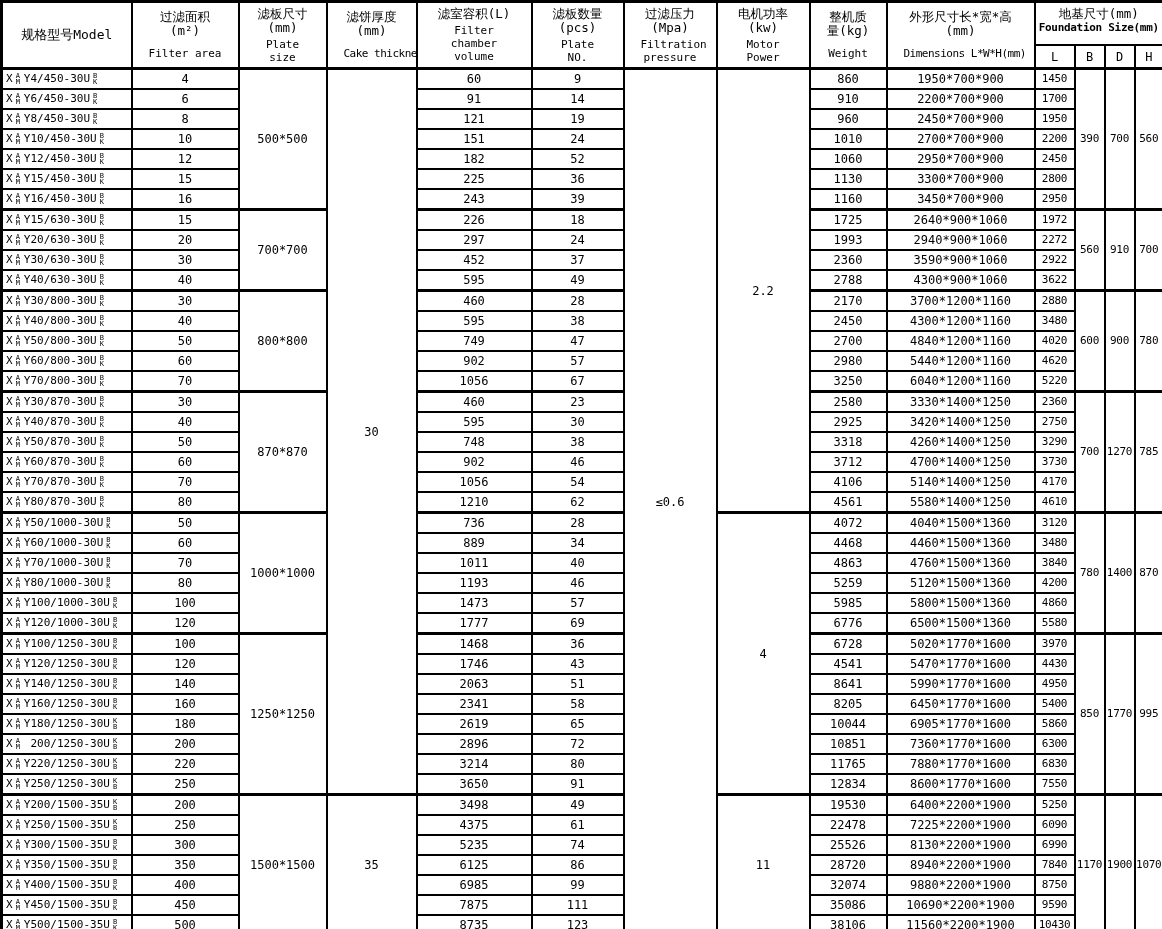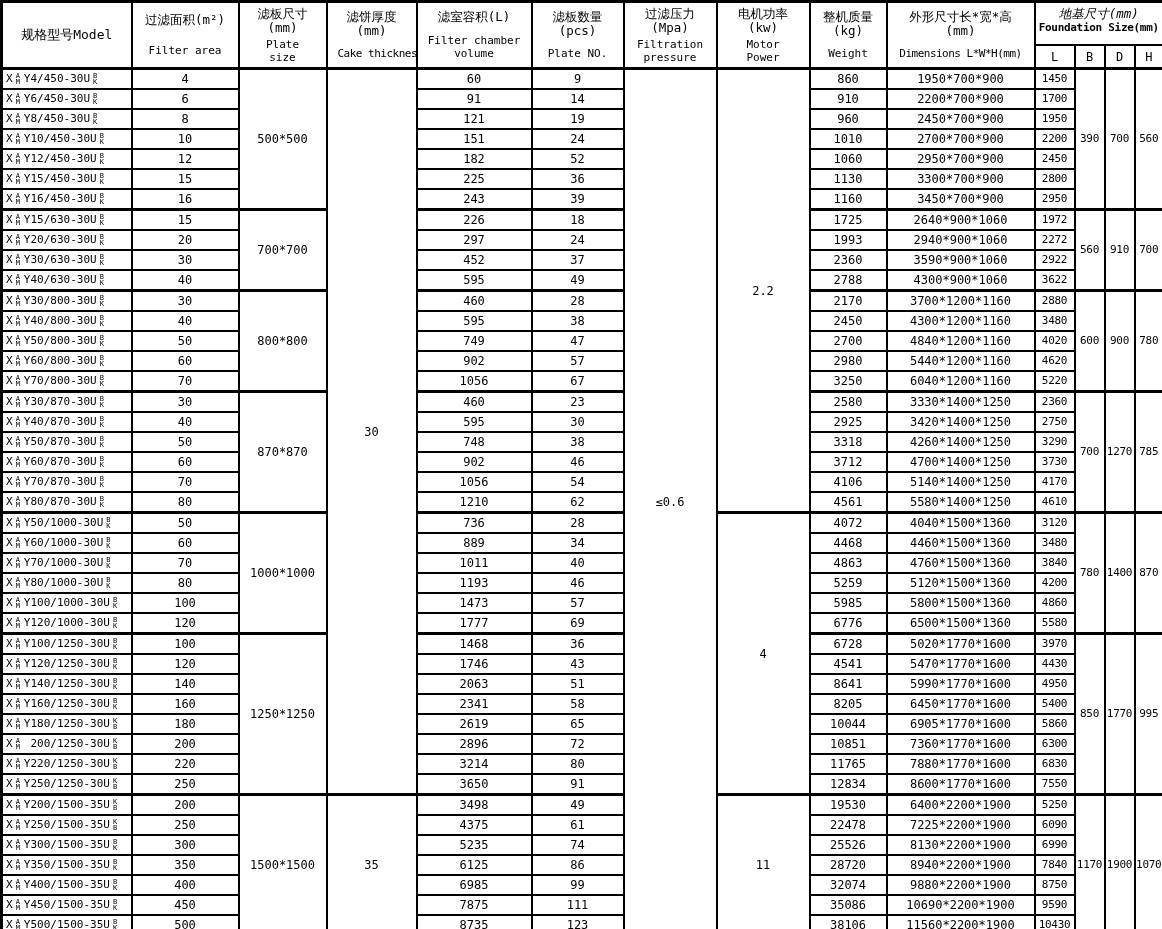"过滤面积(m²)" .hc { padding: 2px 10px -> 2px 16px }
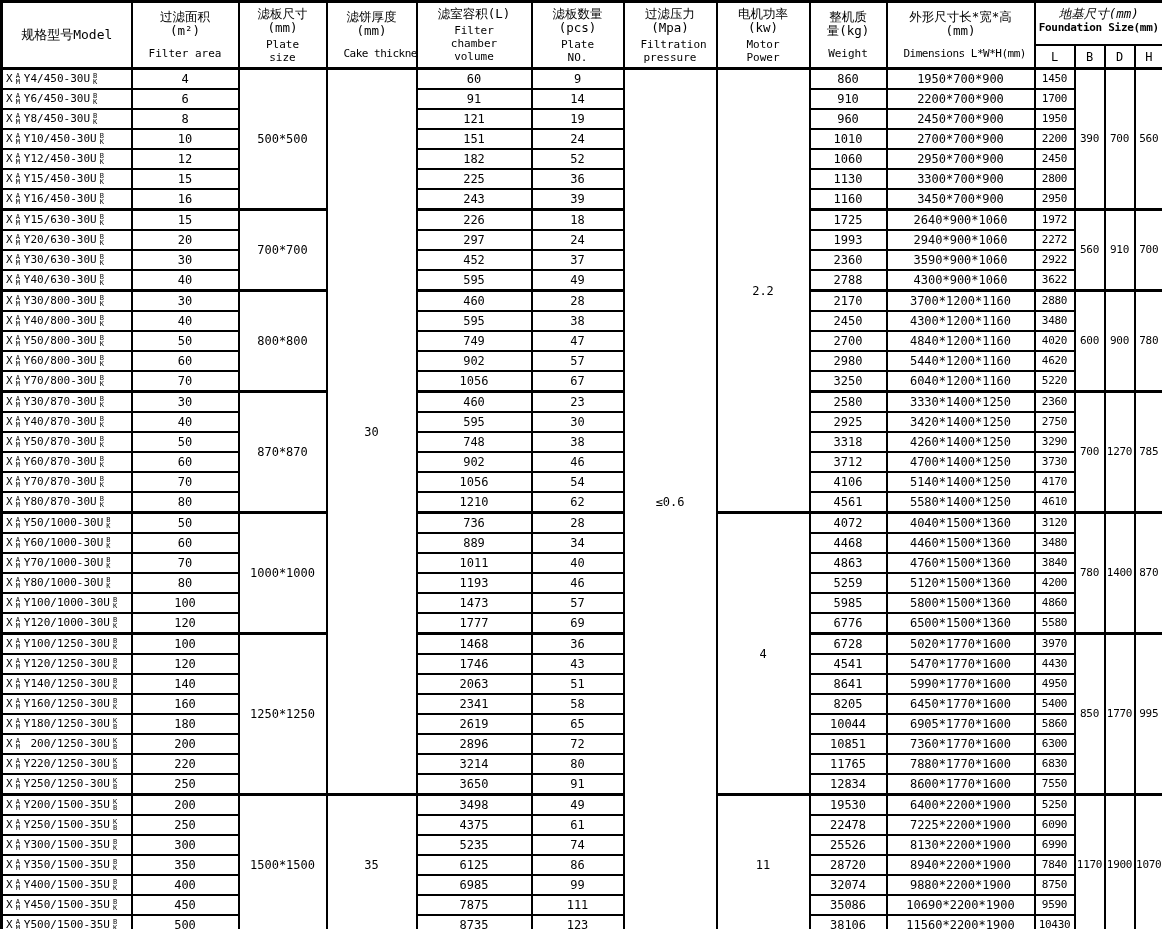"地基尺寸(mm)" .fzh { font-style: italic -> none }
